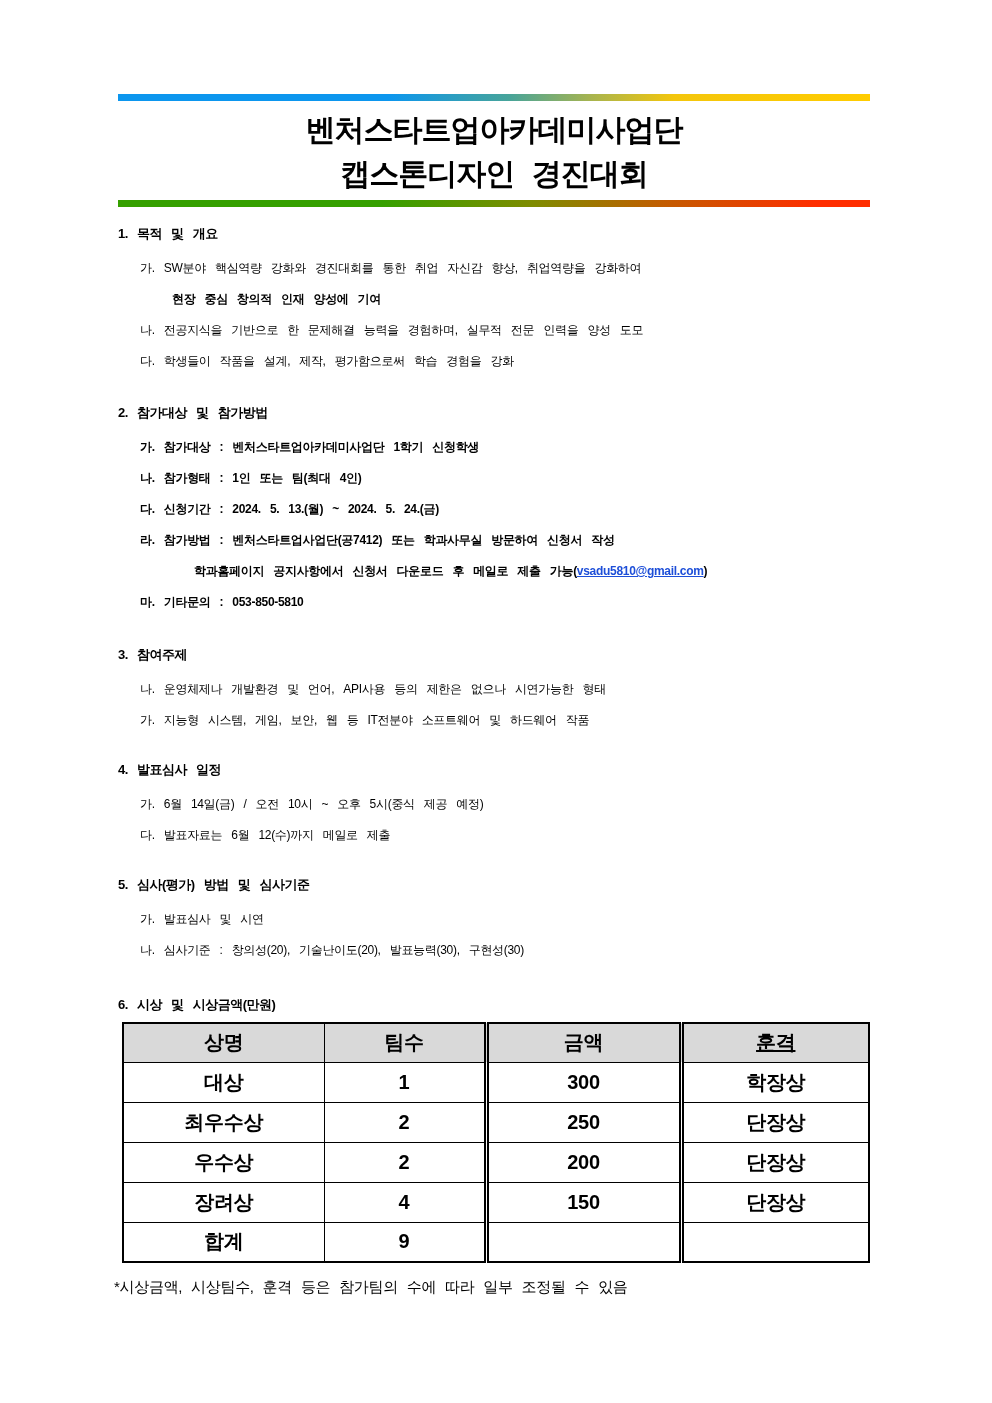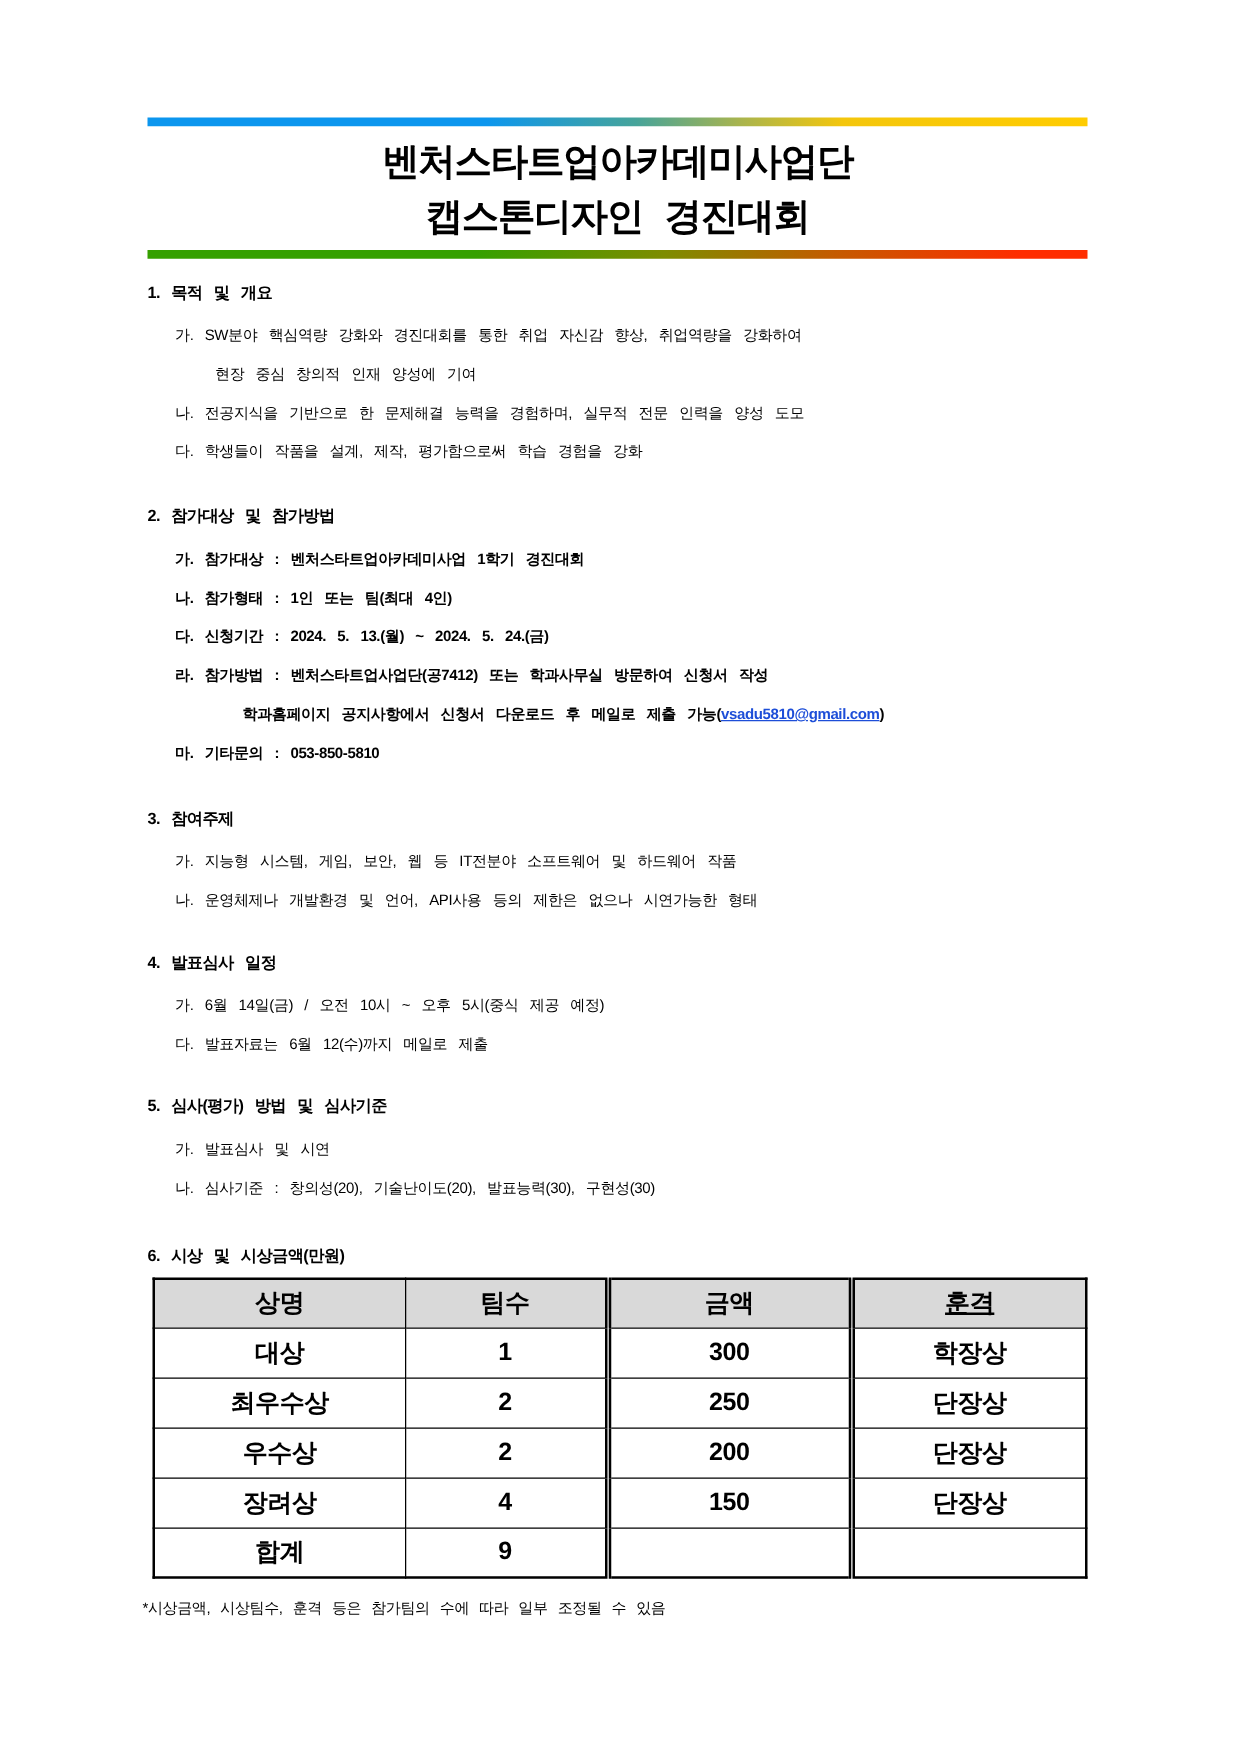"현장 중심 창의적 인재 양성에" .item.cont1 { font-weight: none -> bold }
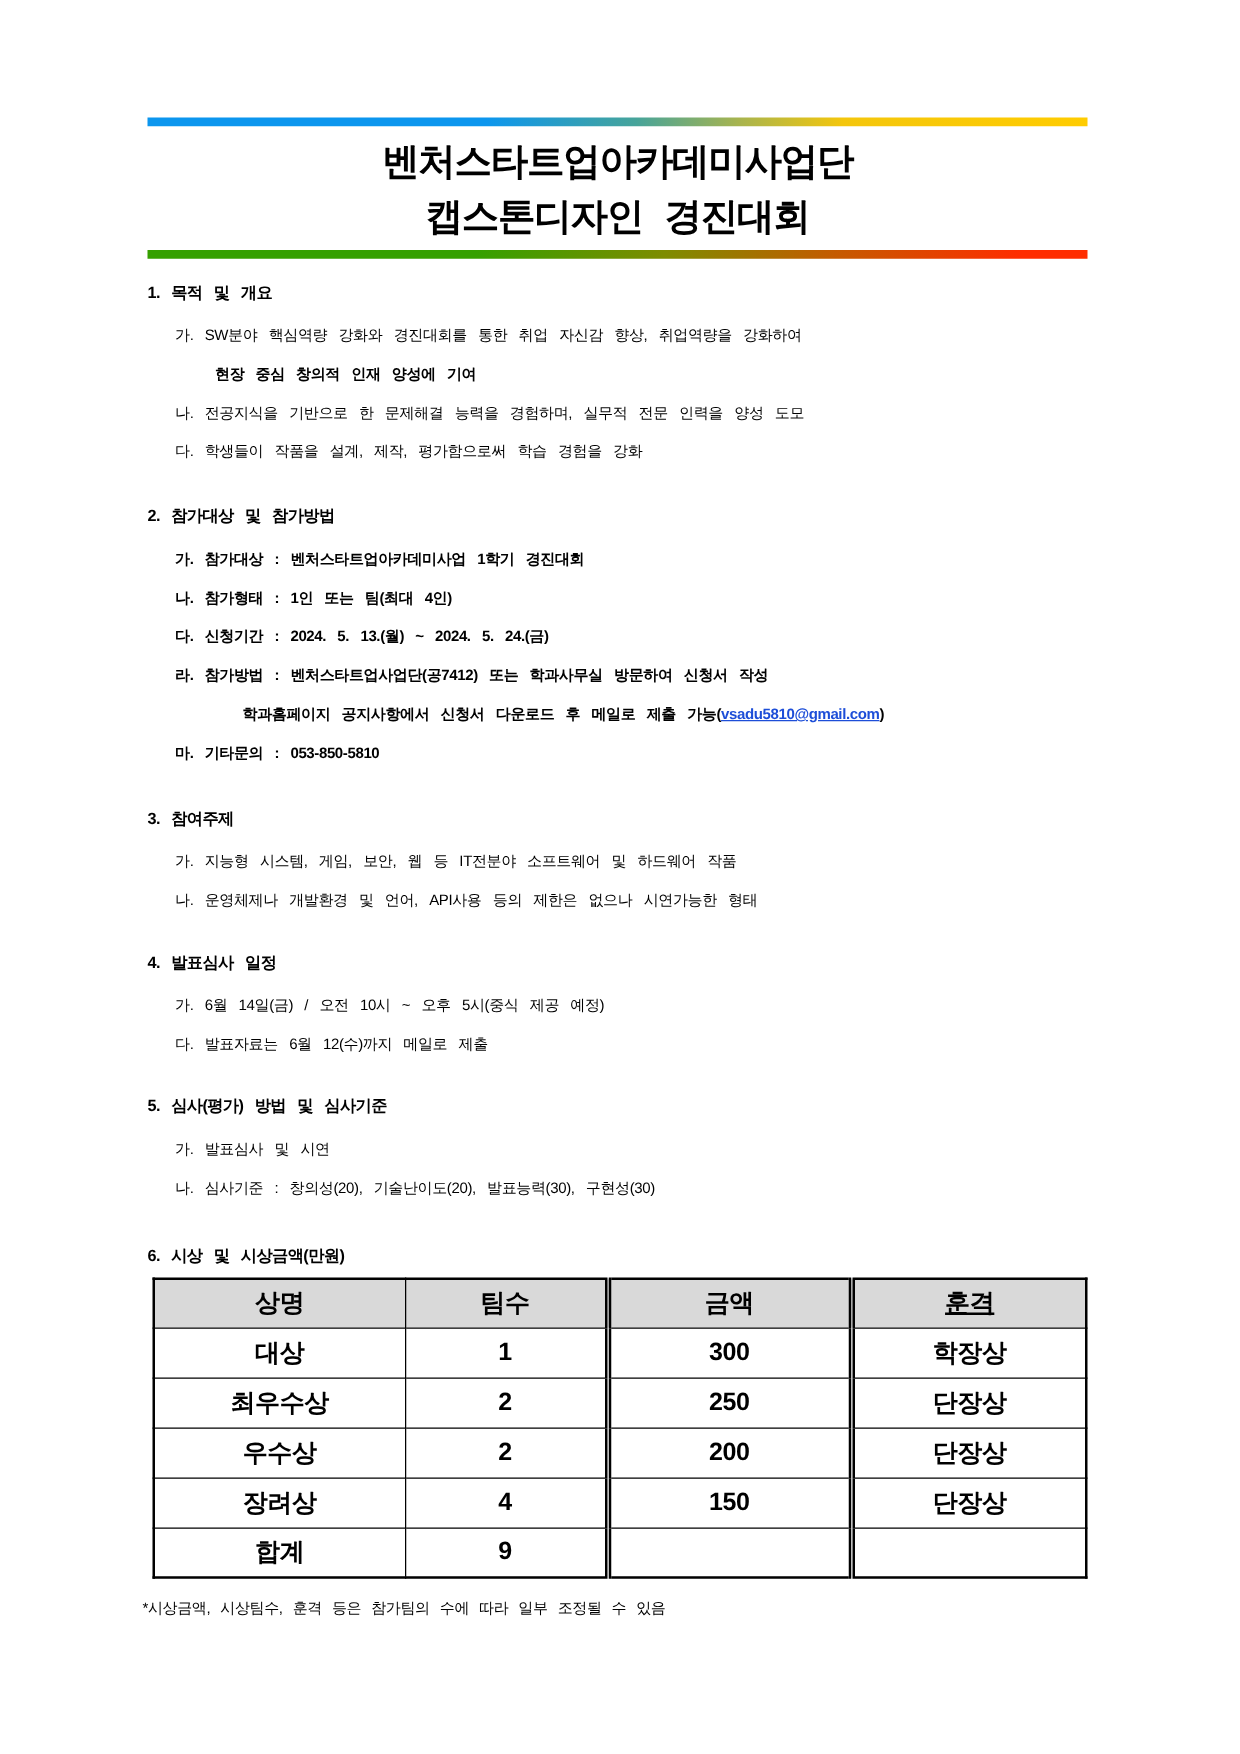"가. 참가대상 : 벤처스타트업아카데미사업 1학기" div.item { text: 벤처스타트업아카데미사업 1학기 경진대회 -> 벤처스타트업아카데미사업단 1학기 신청학생 }
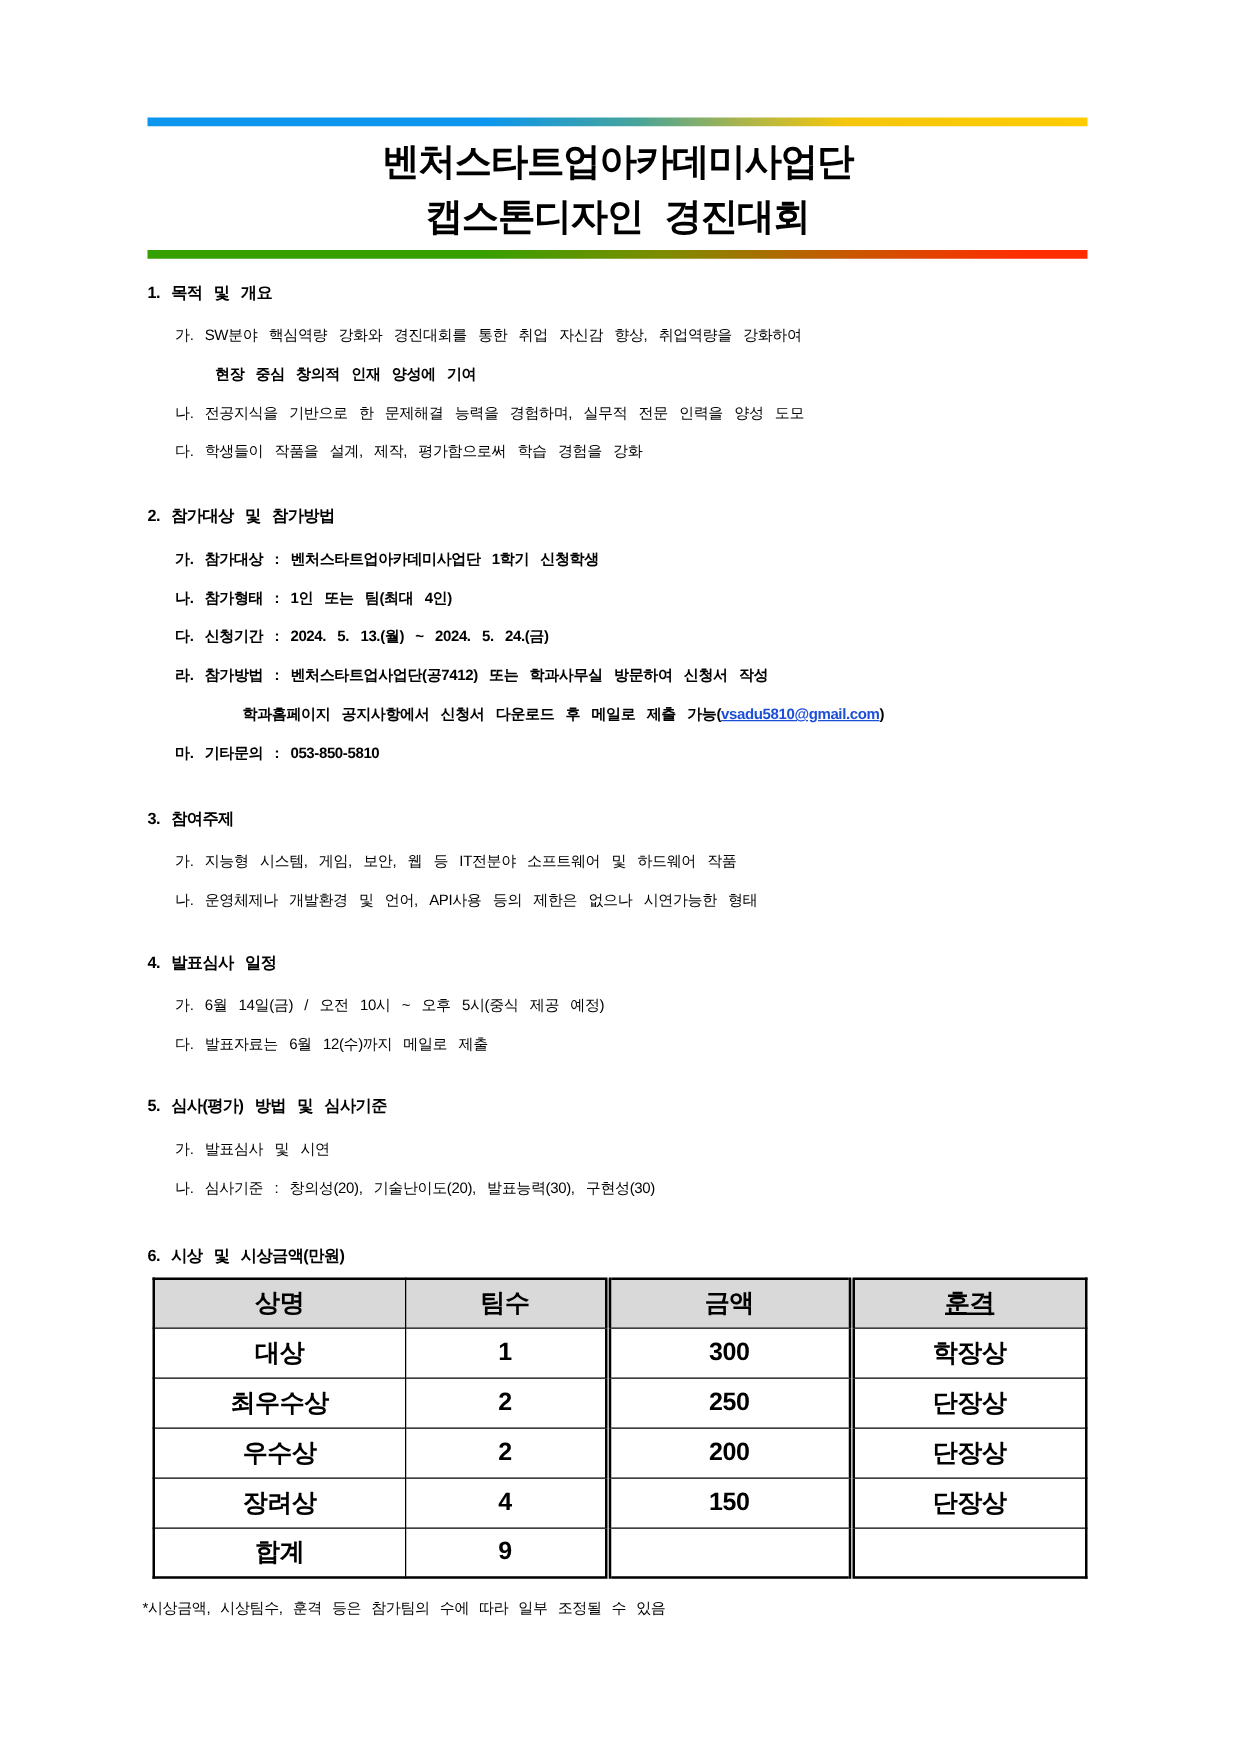"가. 지능형 시스템, 게임, 보안," div.item { order: before "나. 운영체제나 개발환경 및 언어," -> after "나. 운영체제나 개발환경 및 언어," }
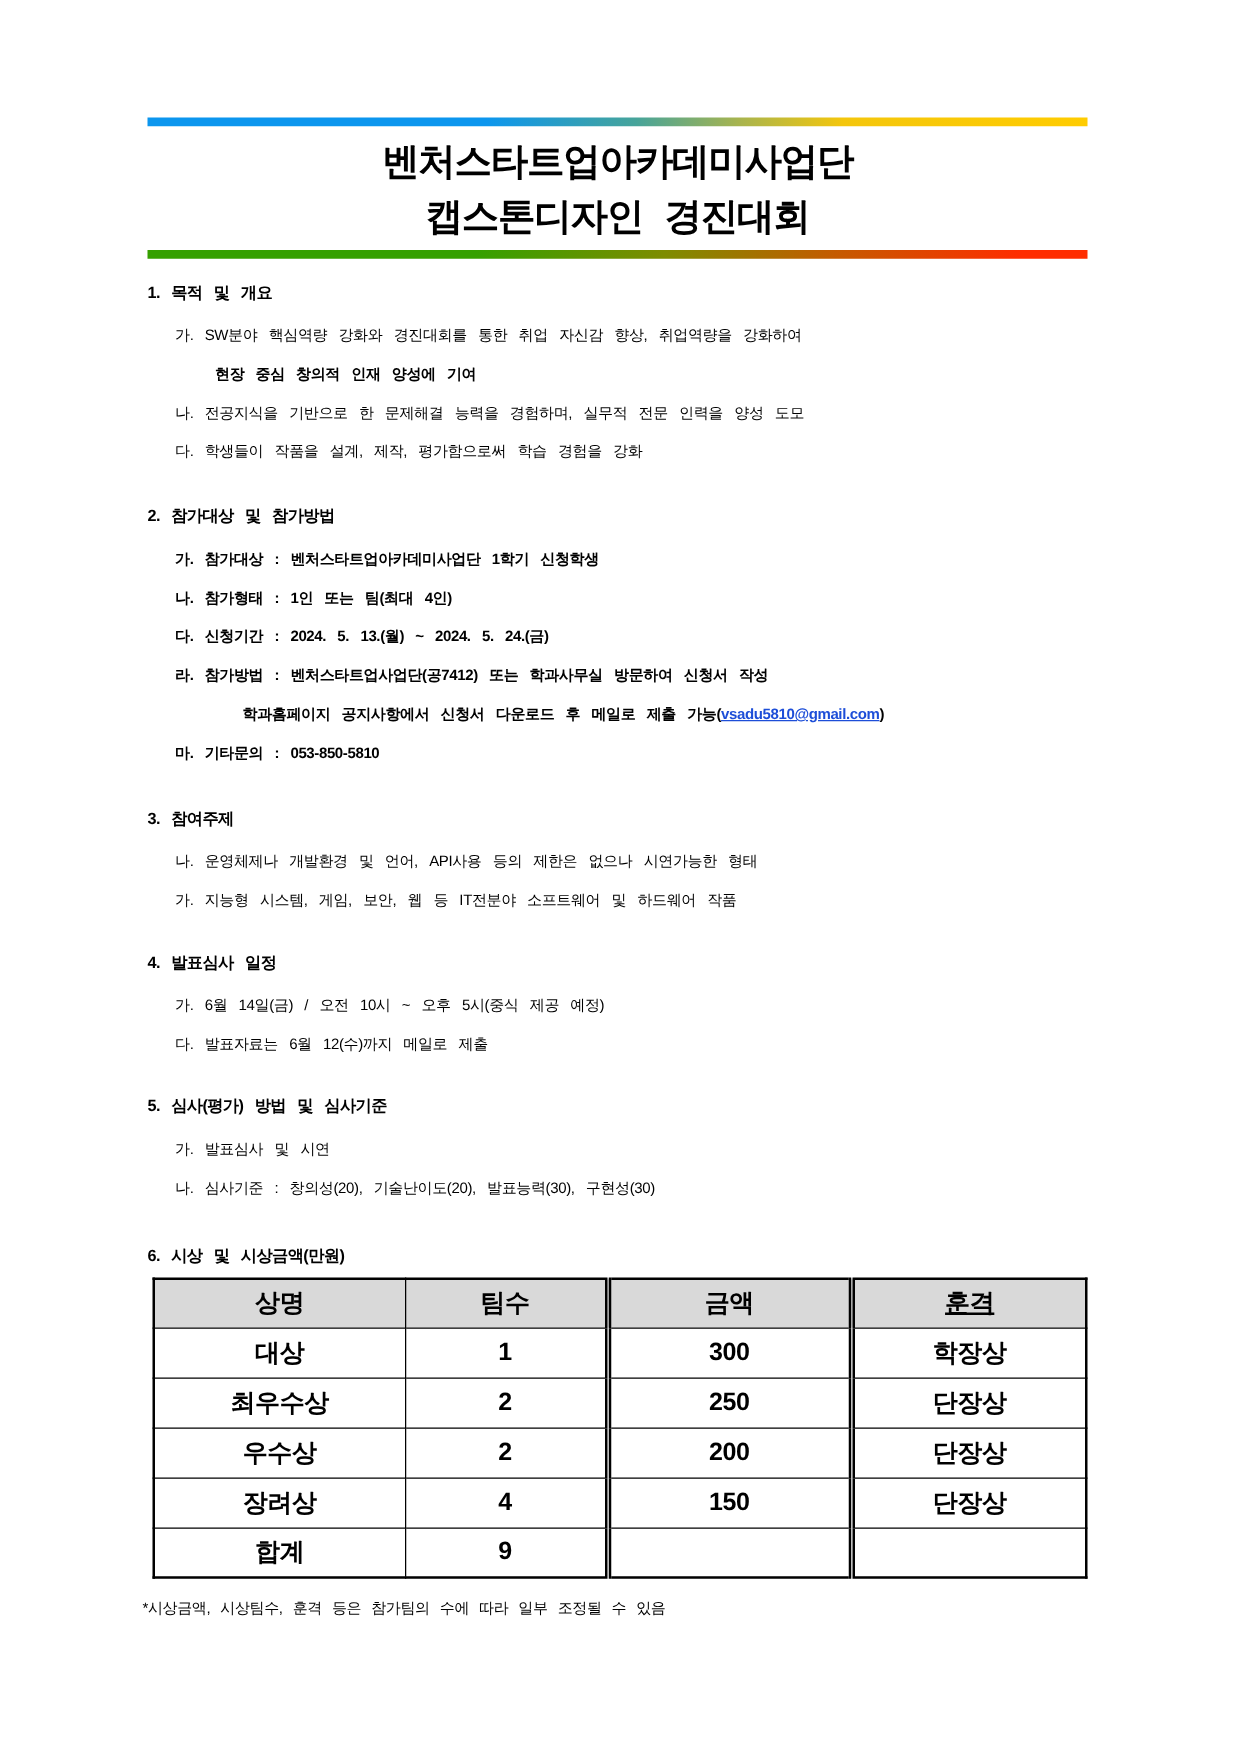"*시상금액, 시상팀수, 훈격 등은 참가팀의" .footnote { font-size: 12px -> 15px }
